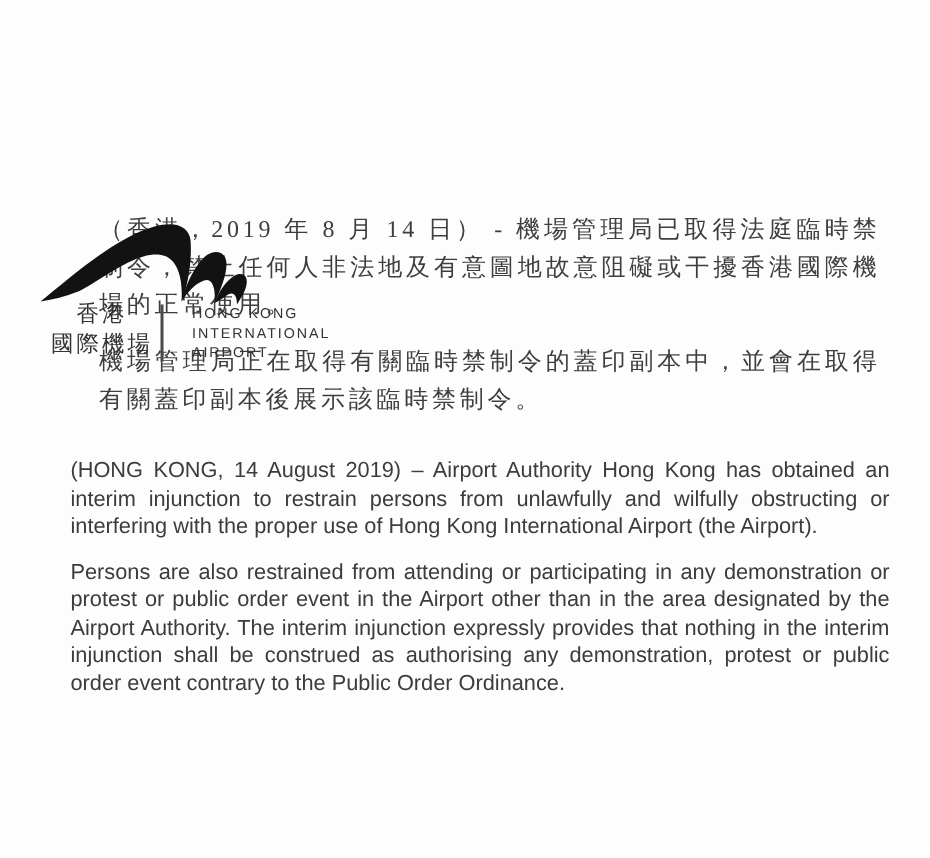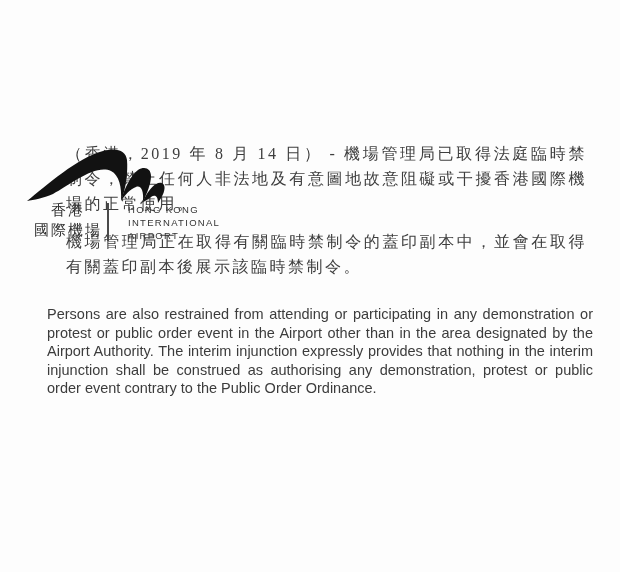"(HONG KONG, 14 August 2019)" p.en { html: none -> <p>(HONG KONG, 14 August 2019) – Airport Authority Hong Kong has obtained an interim injunction to restrain persons from unlawfully and wilfully obstructing or interfering with the proper use of Hong Kong International Airport (the Airport).</p> }
